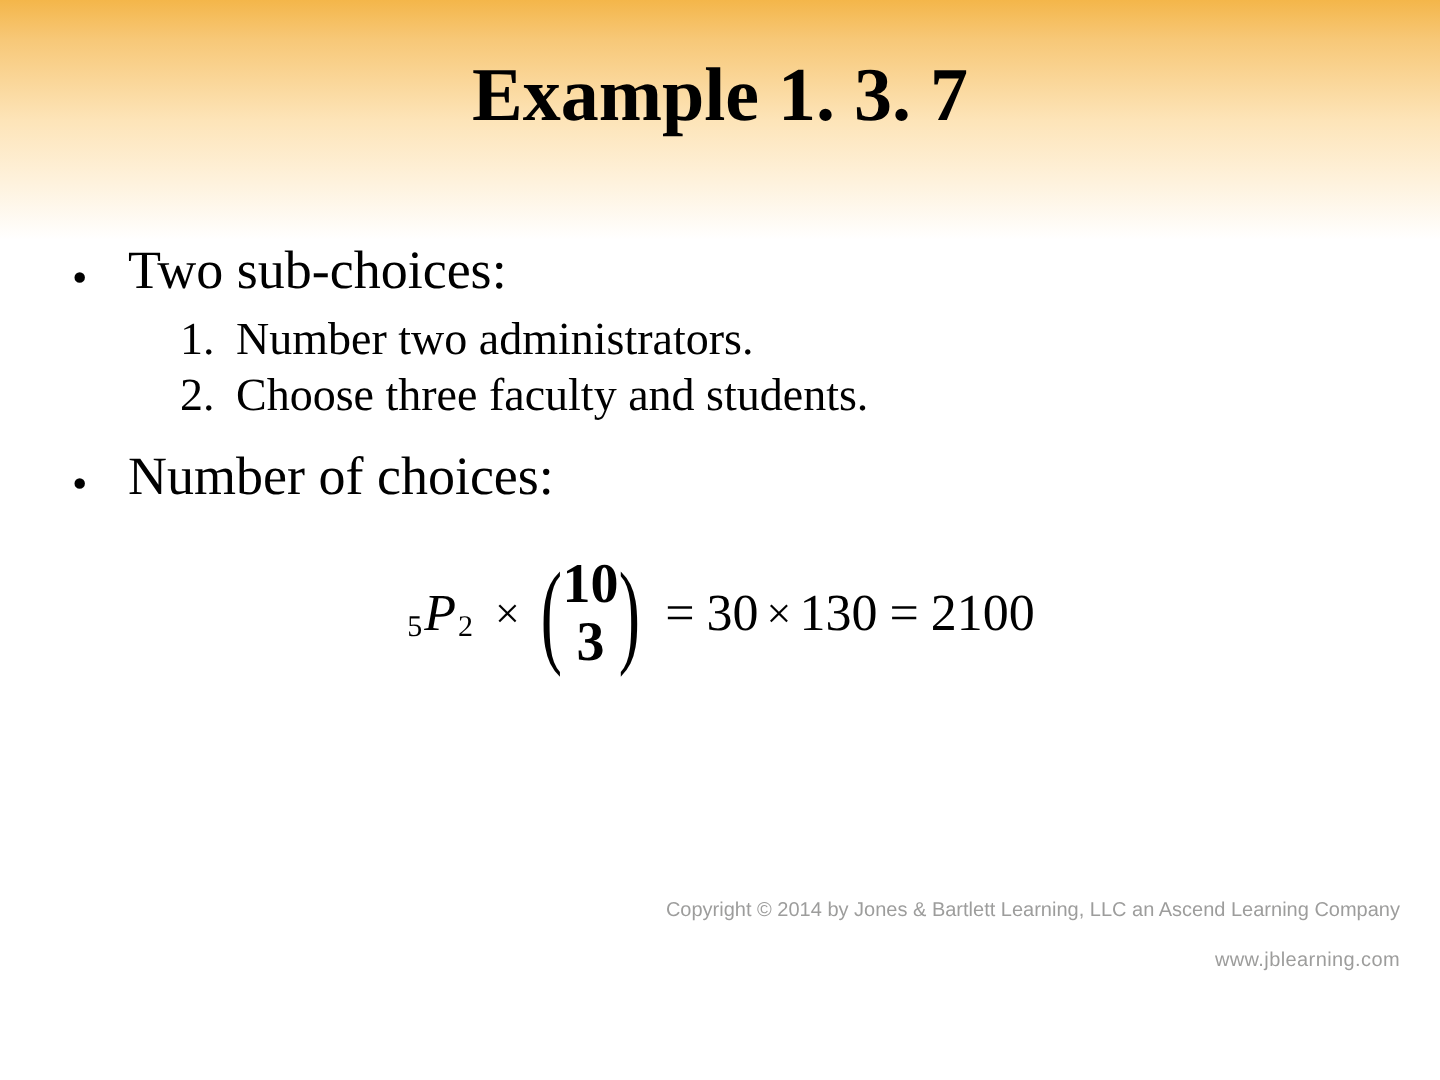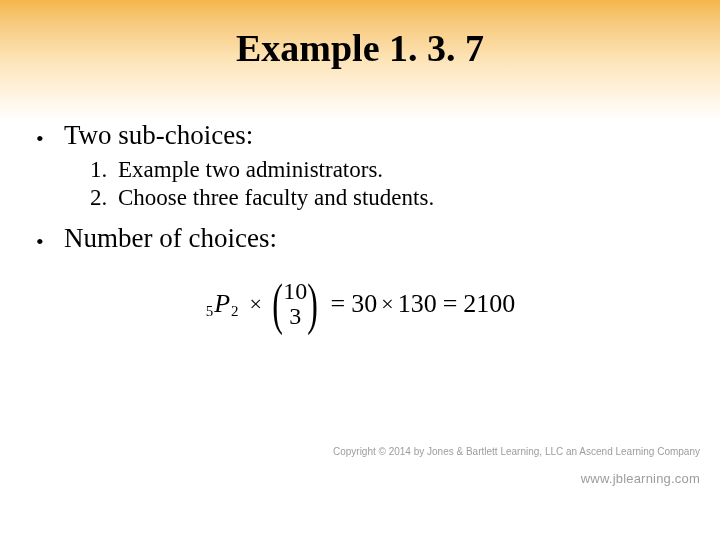"Example two administrators." span { text: Example -> Number }
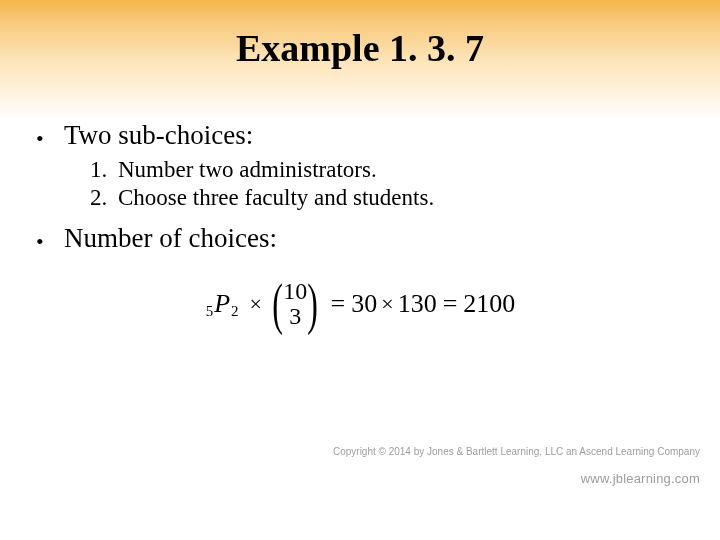"10" .binom-inner { font-size: 24px -> 28px; font-weight: none -> bold }
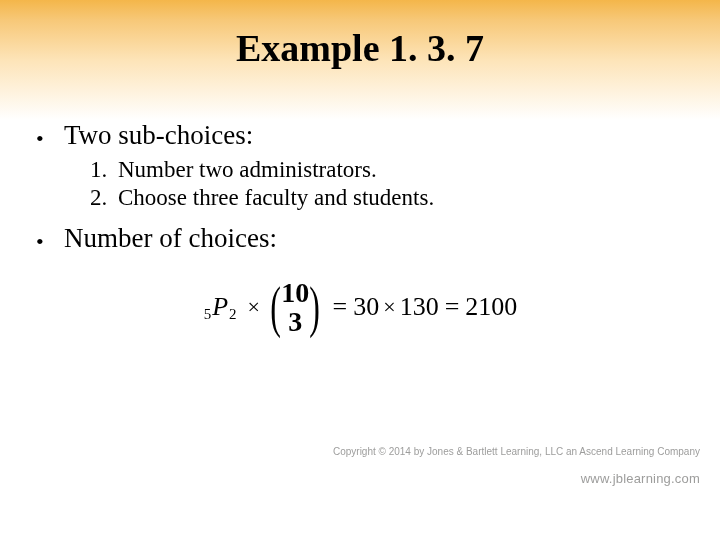"www.jblearning.com" .footer .url { font-size: 13px -> 10px }
